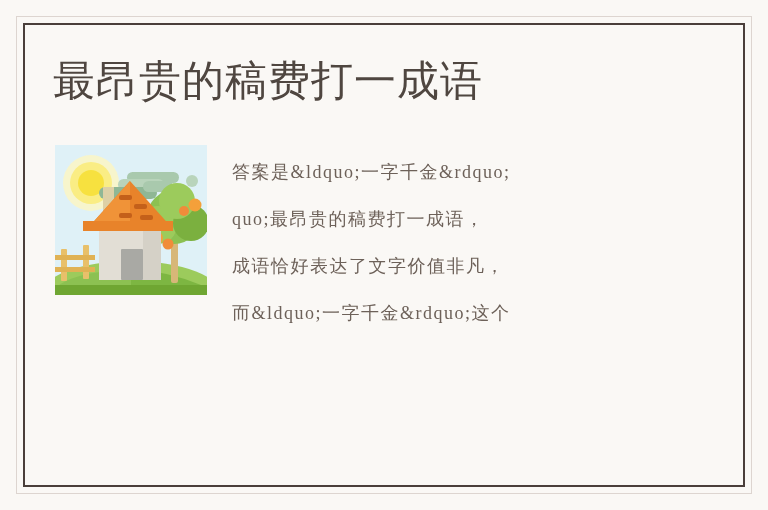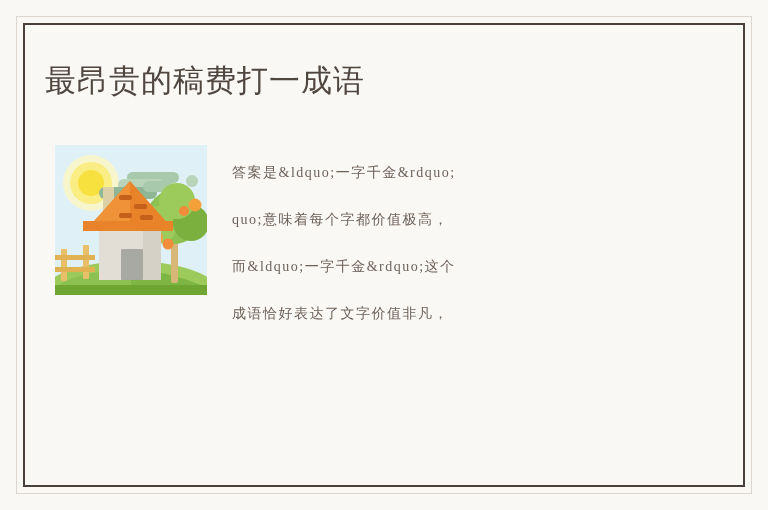"最昂贵的稿费打一成语" #page-title { font-size: 31px -> 42px; left: 22px -> 30px }
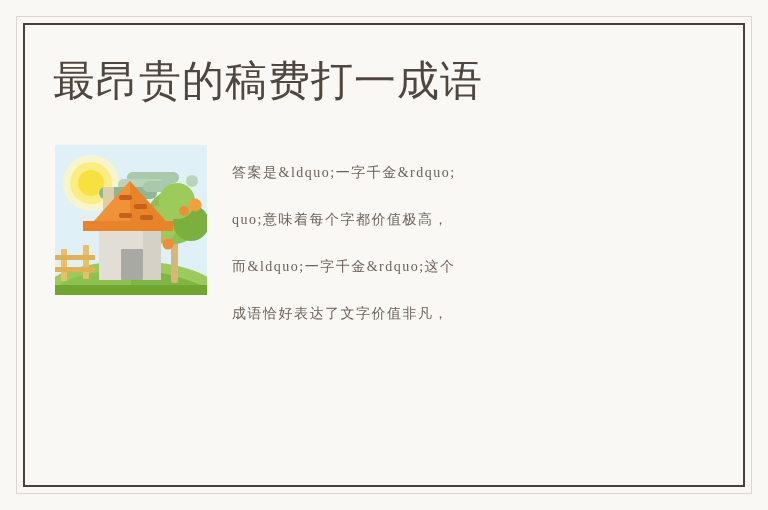"答案是&ldquo;一字千金&rdquo;" .body-line { font-size: 14px -> 18px }
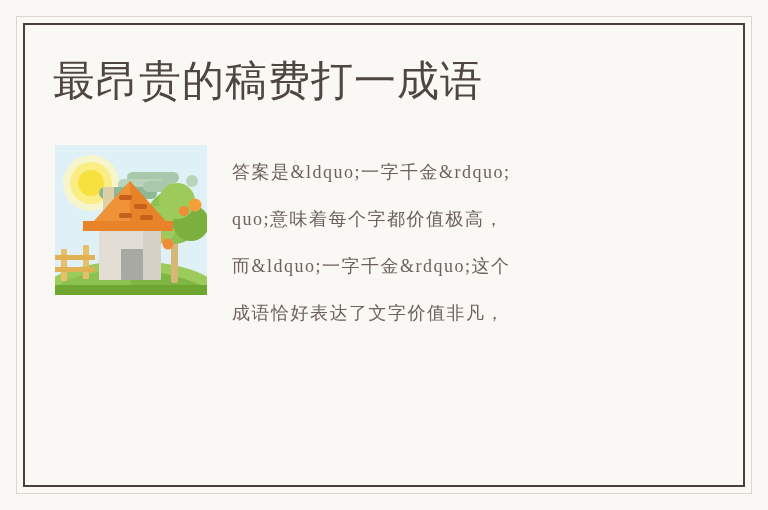"quo;意味着每个字都价值极高，" div.body-line { text: 意味着每个字都价值极高 -> 最昂贵的稿费打一成语 }
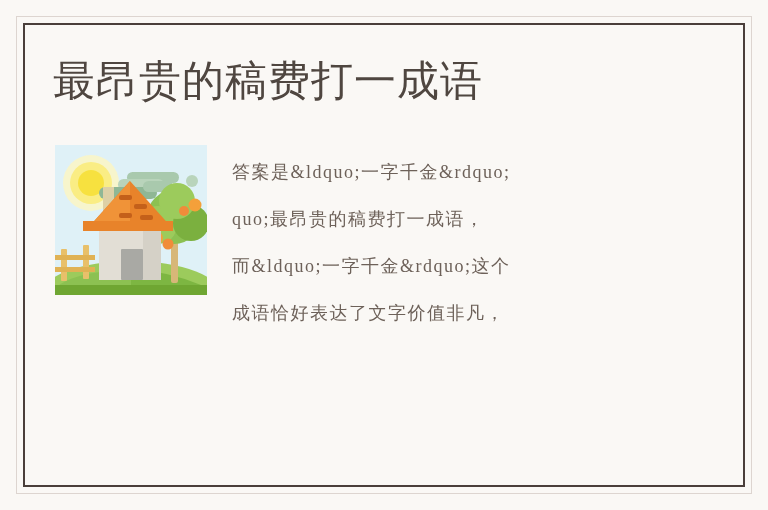"而&ldquo;一字千金&rdquo;这个" div.body-line { order: before "成语恰好表达了文字价值非凡，" -> after "成语恰好表达了文字价值非凡，" }
